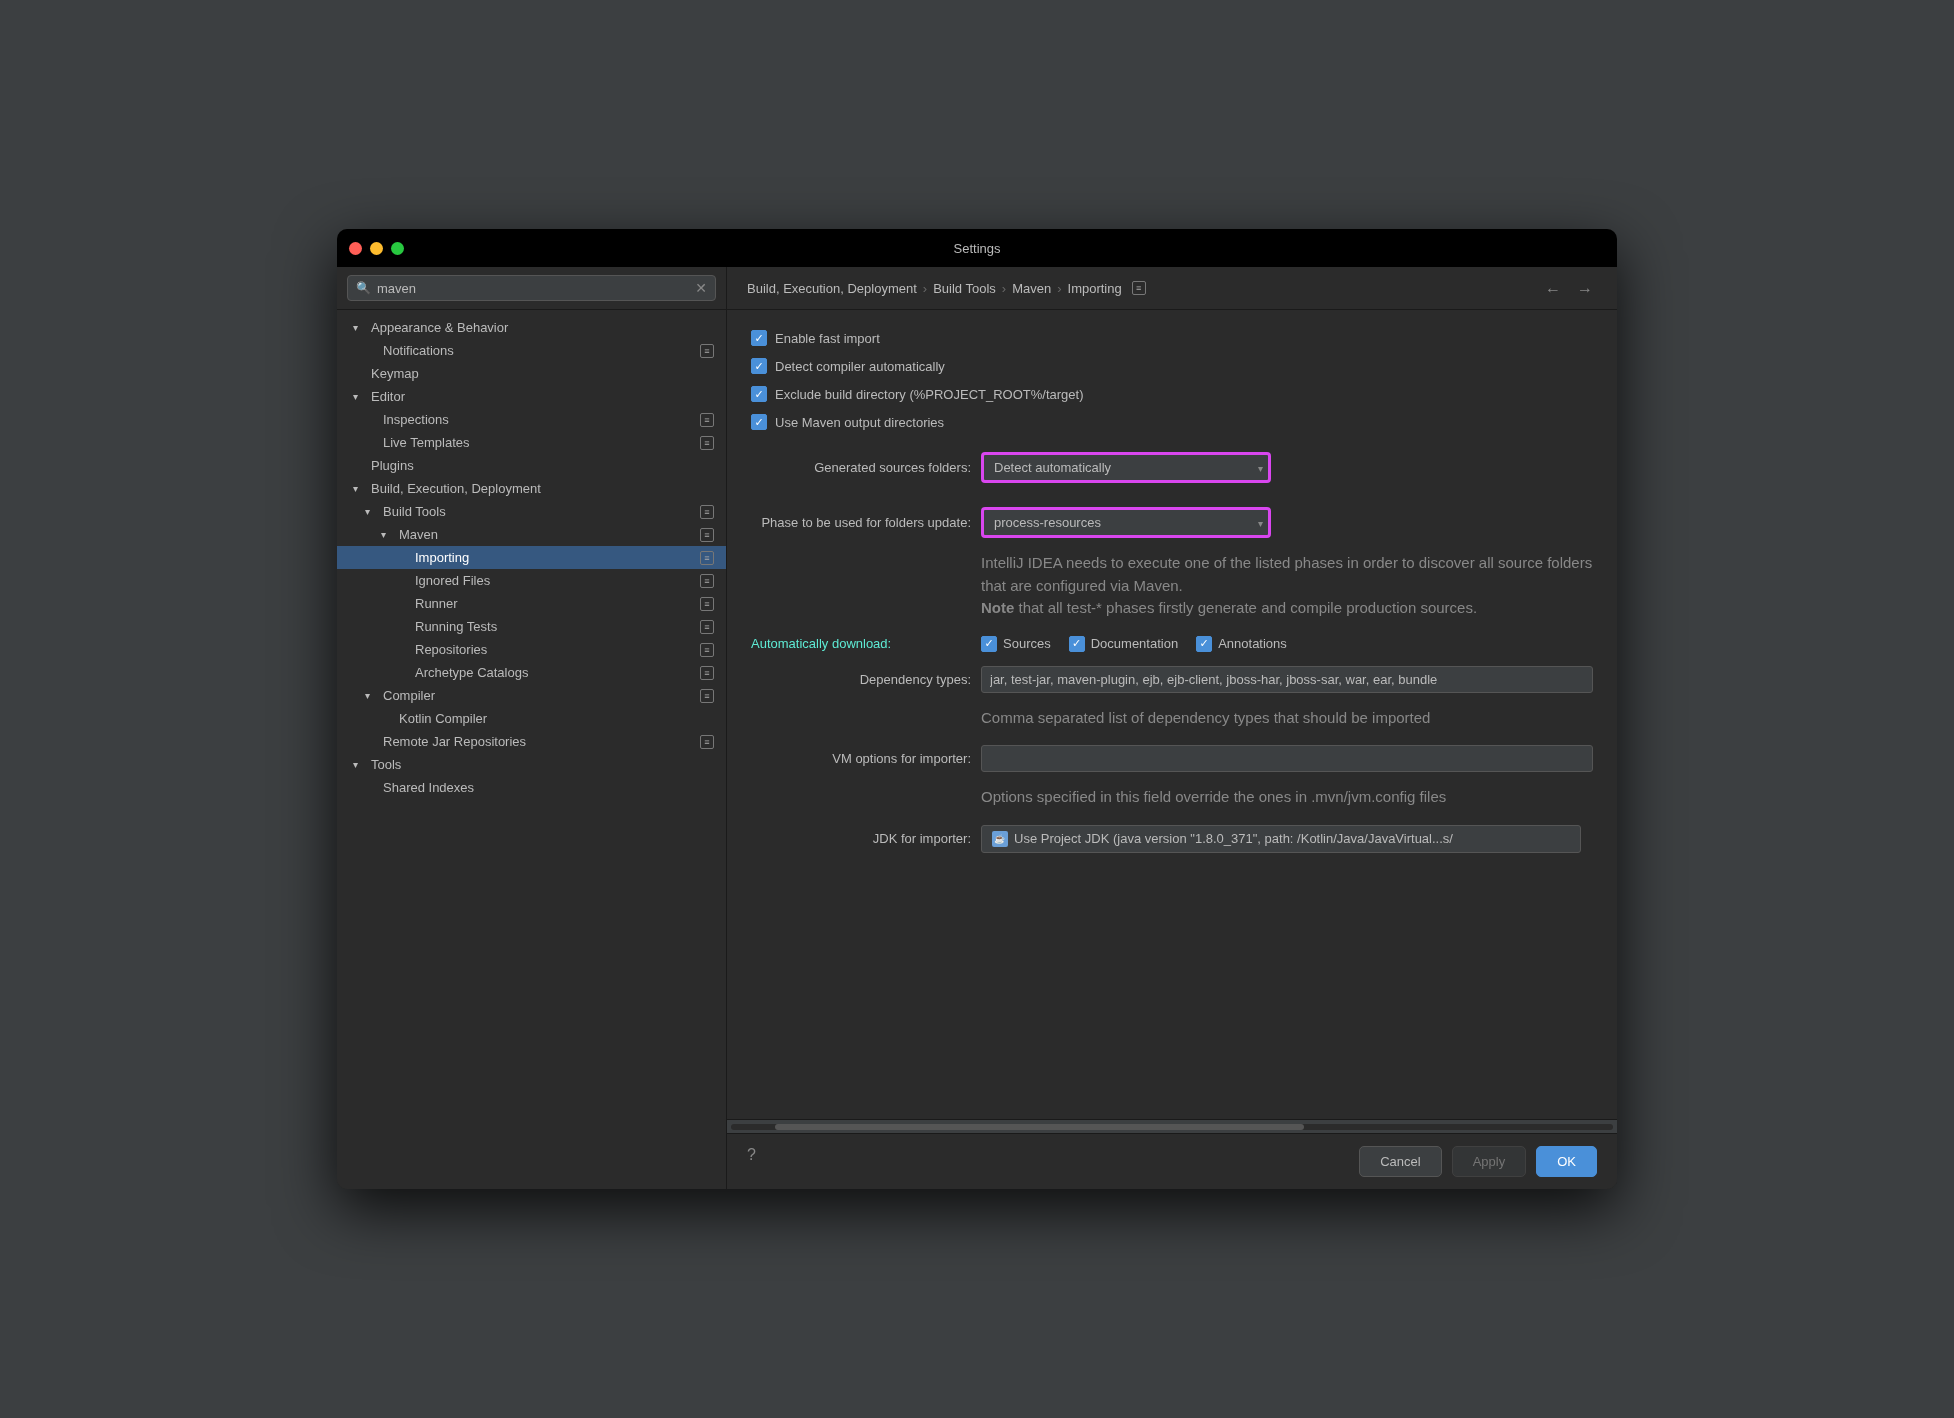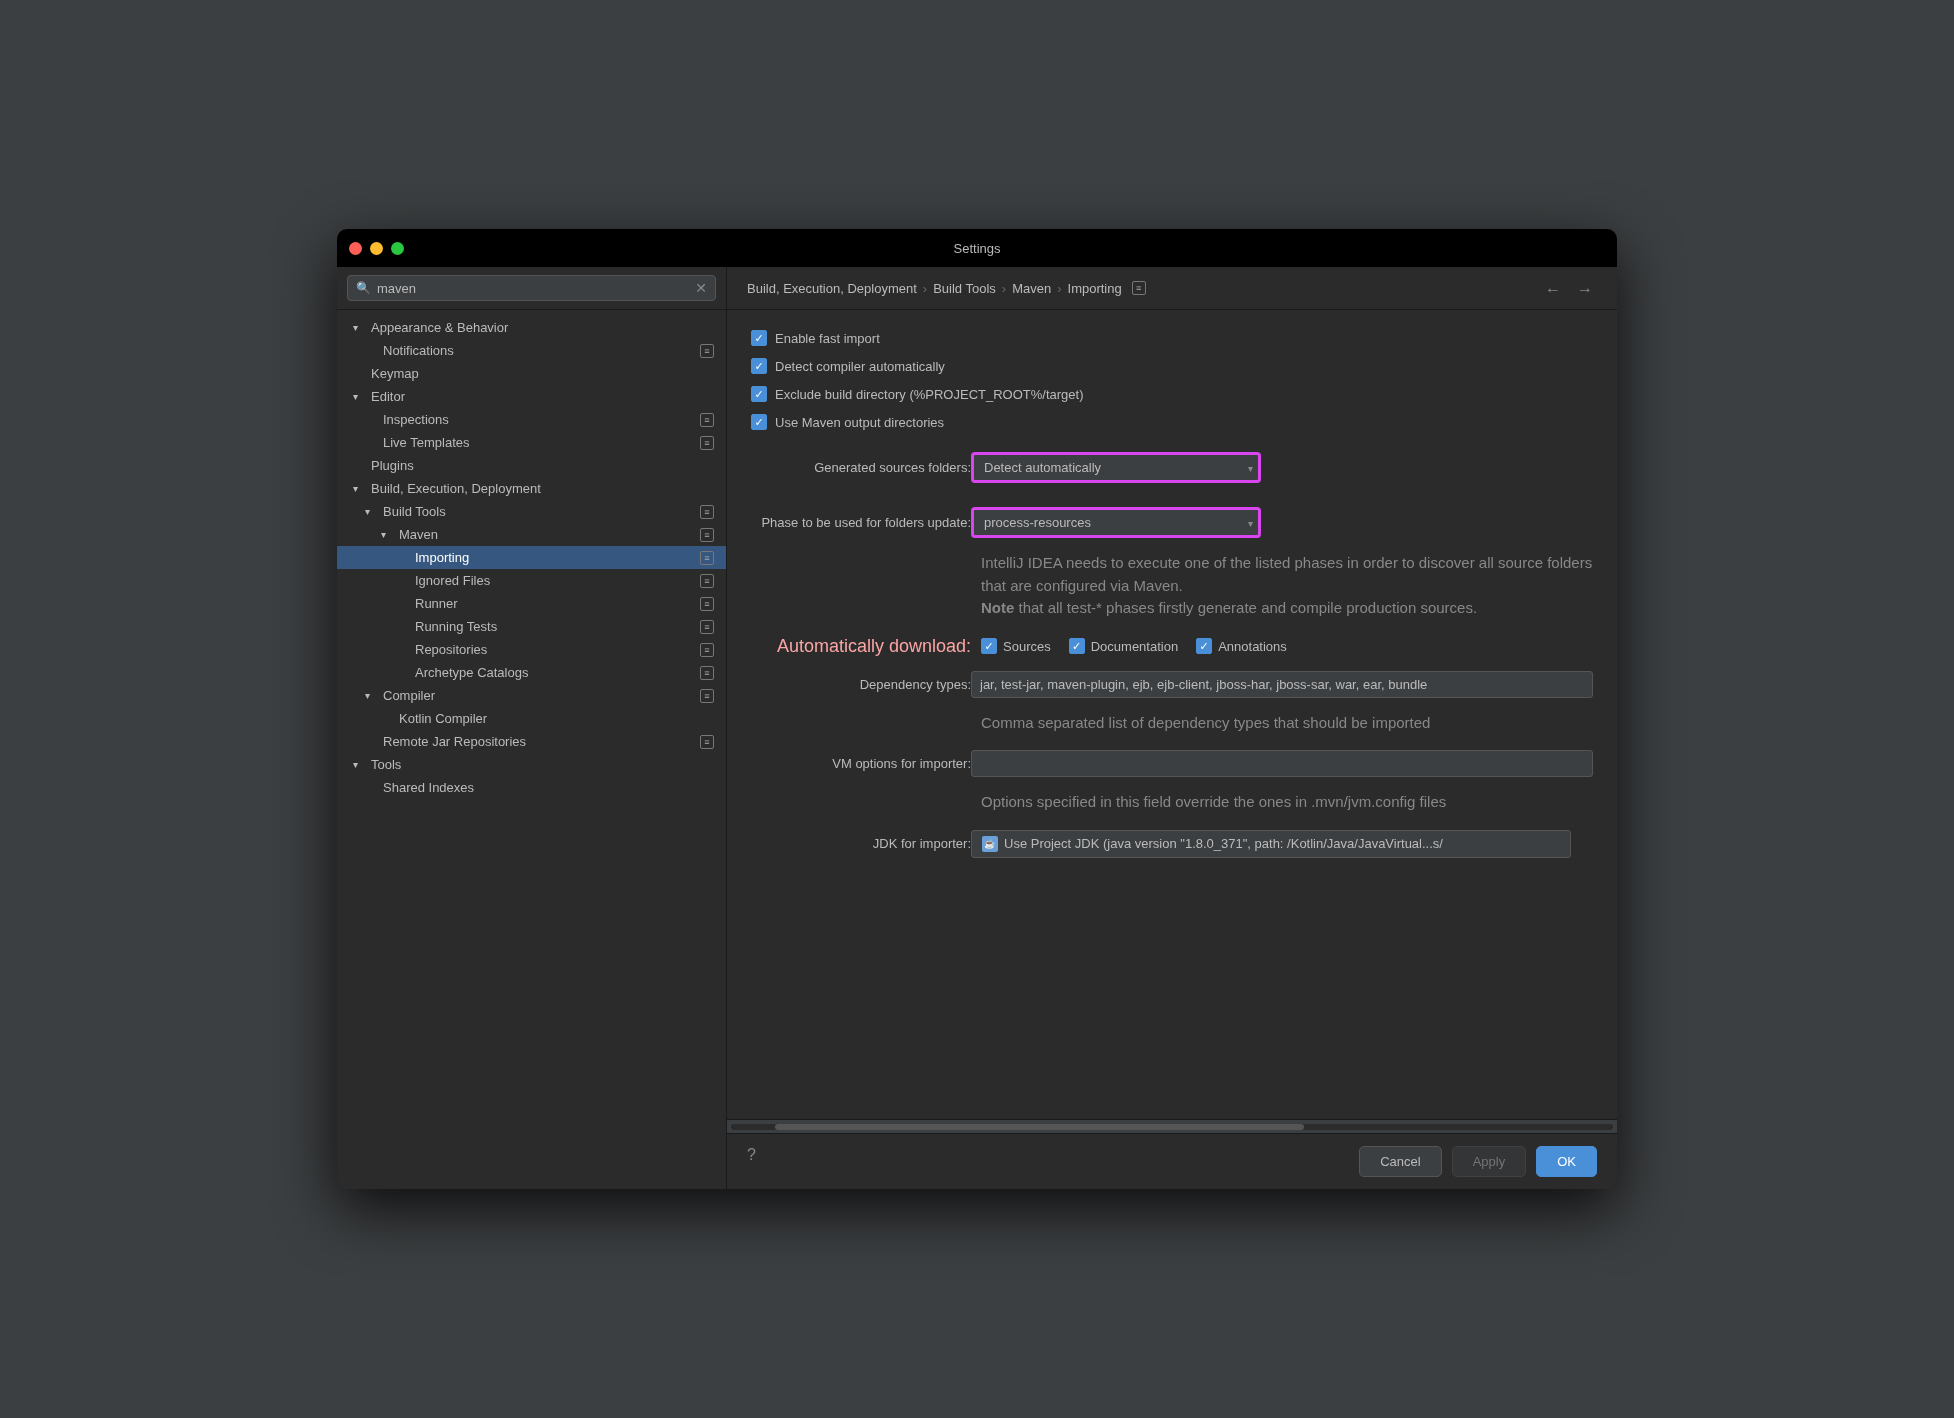"Generated sources folders:" .field-row { gap: none -> 10px }
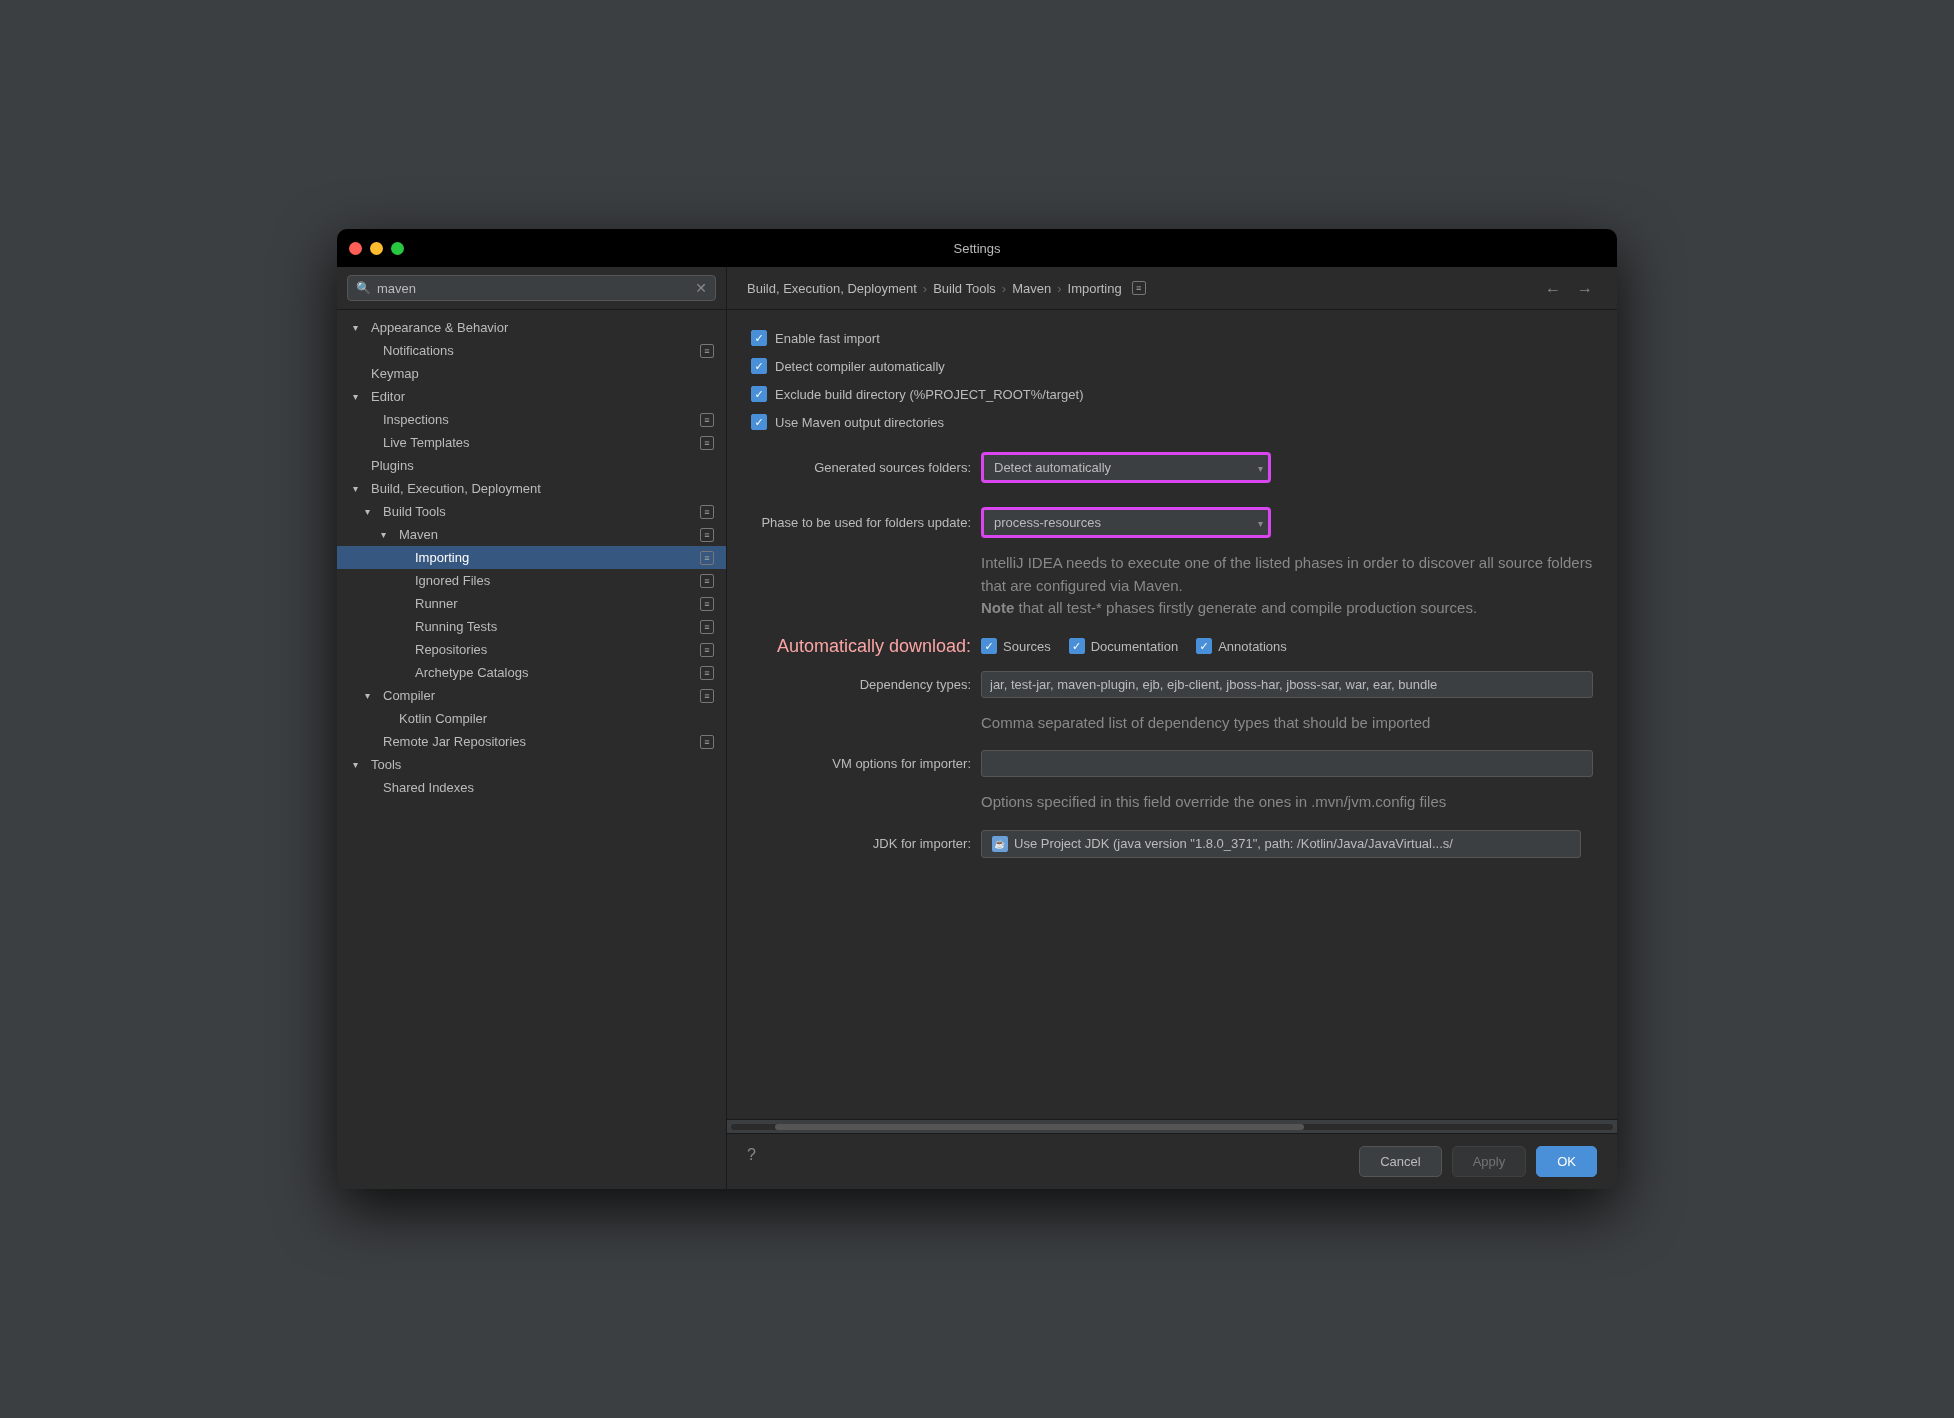"Automatically download:" .auto-download-label { color: #fca5a5 -> #5eead4; font-size: 18px -> 13px; text-align: right -> left }
